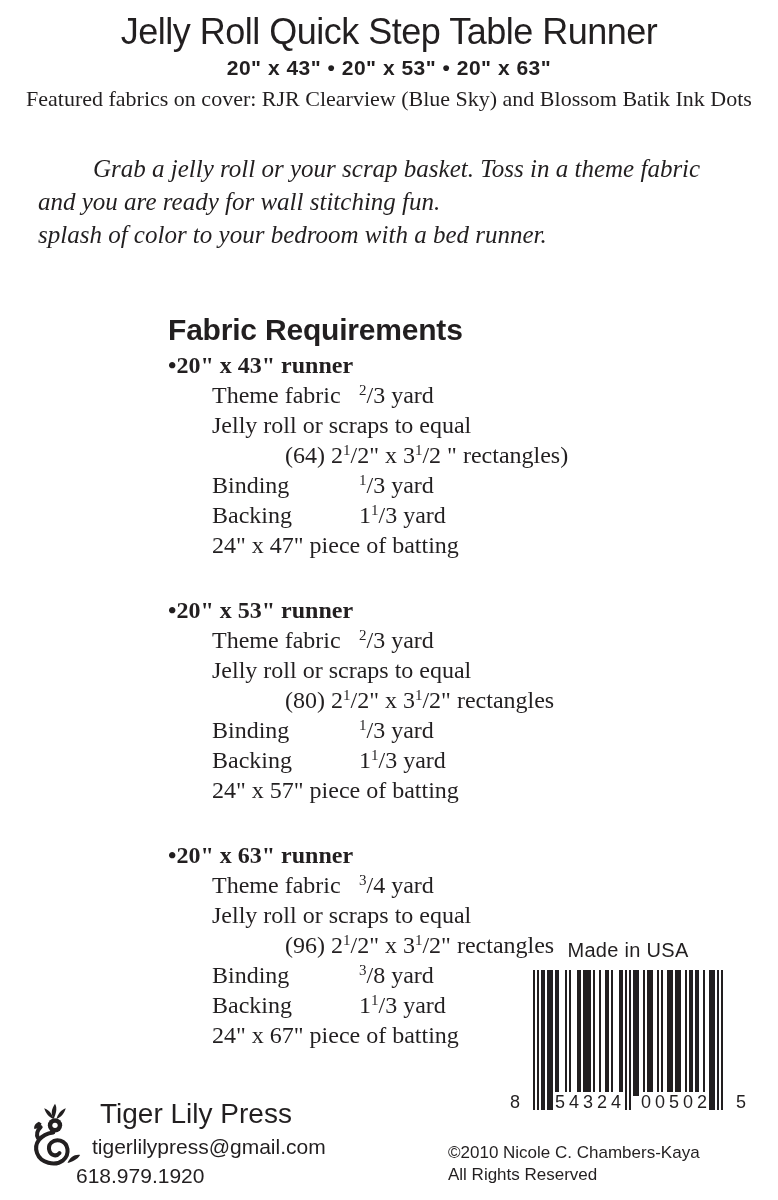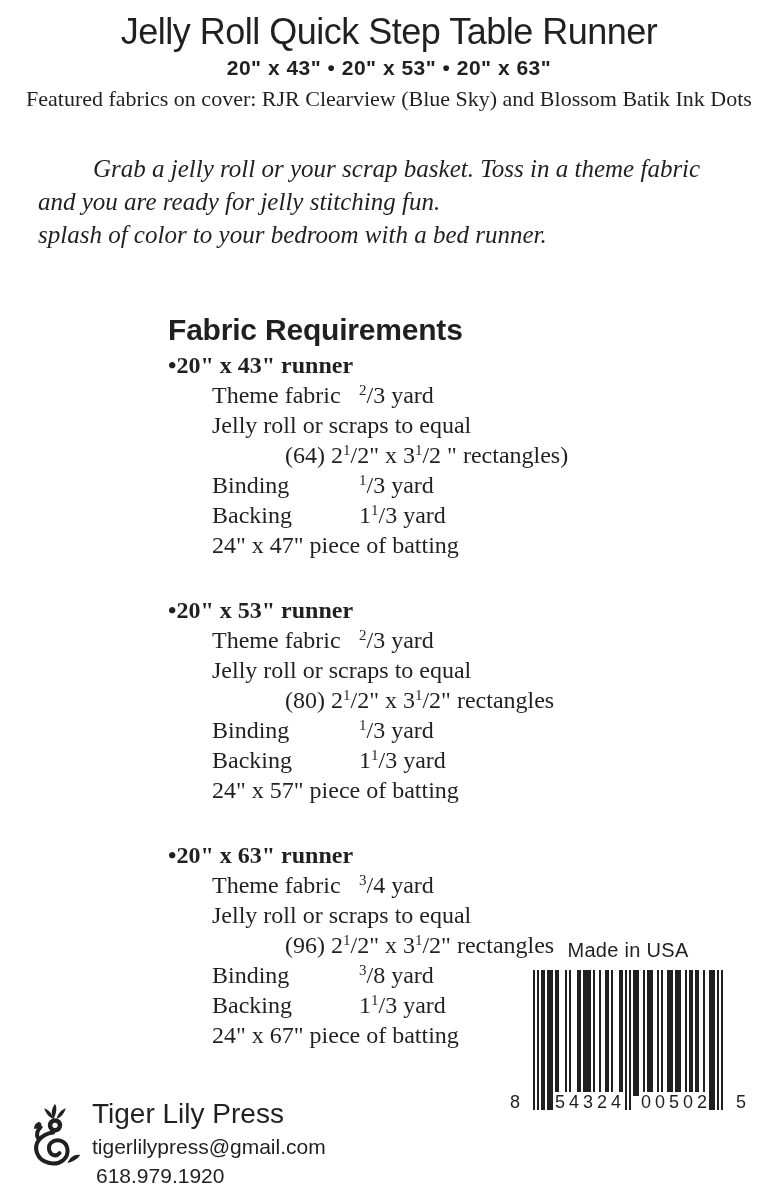"and you are ready for" div { text: jelly -> wall }
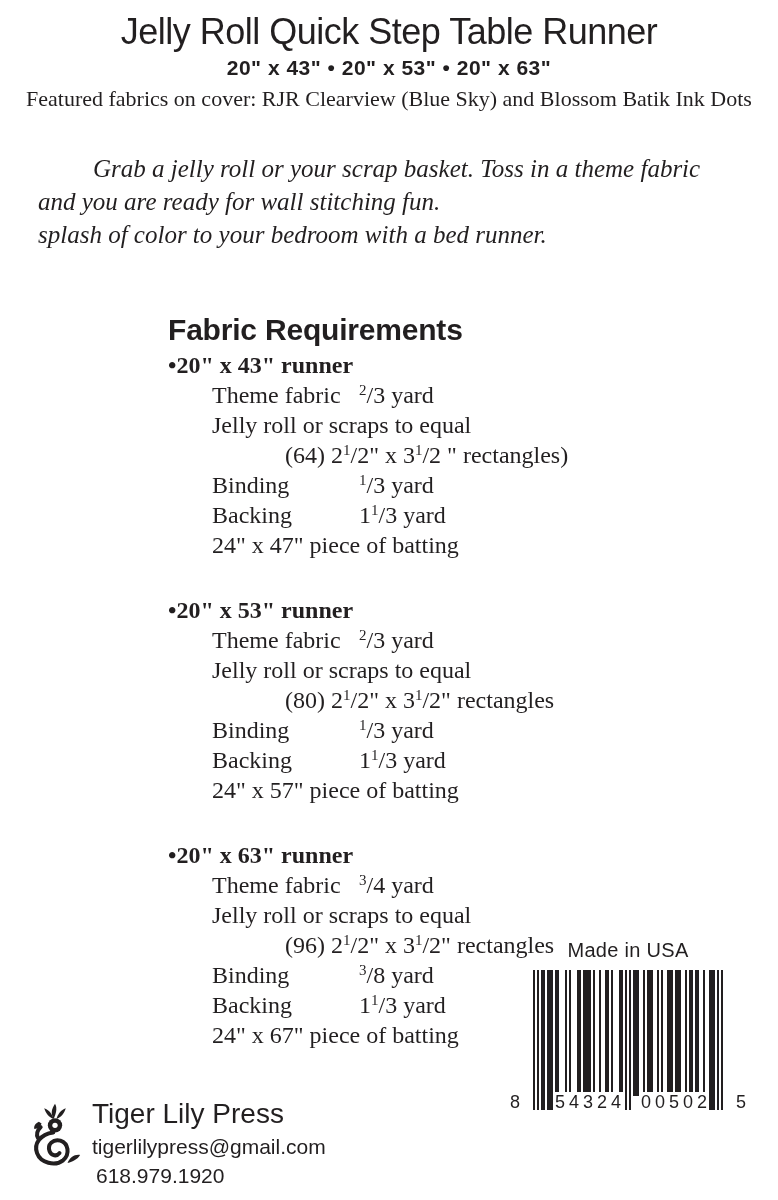"Tiger Lily Press" .brand { left: 92px -> 100px }
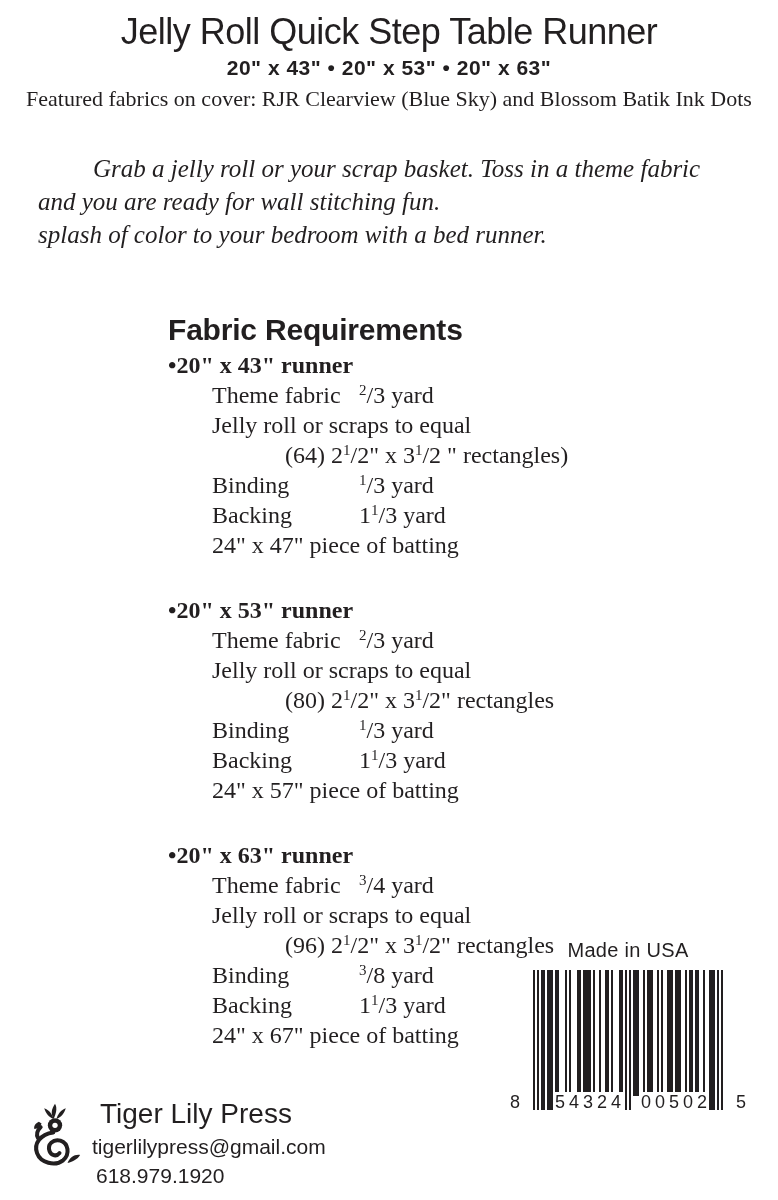"©2010 Nicole C. Chambers-Kaya" div.copyright { html: none -> <div> <div>©2010 Nicole C. Chambers-Kaya</div> <div>All Rights Reserved</div> </div> }
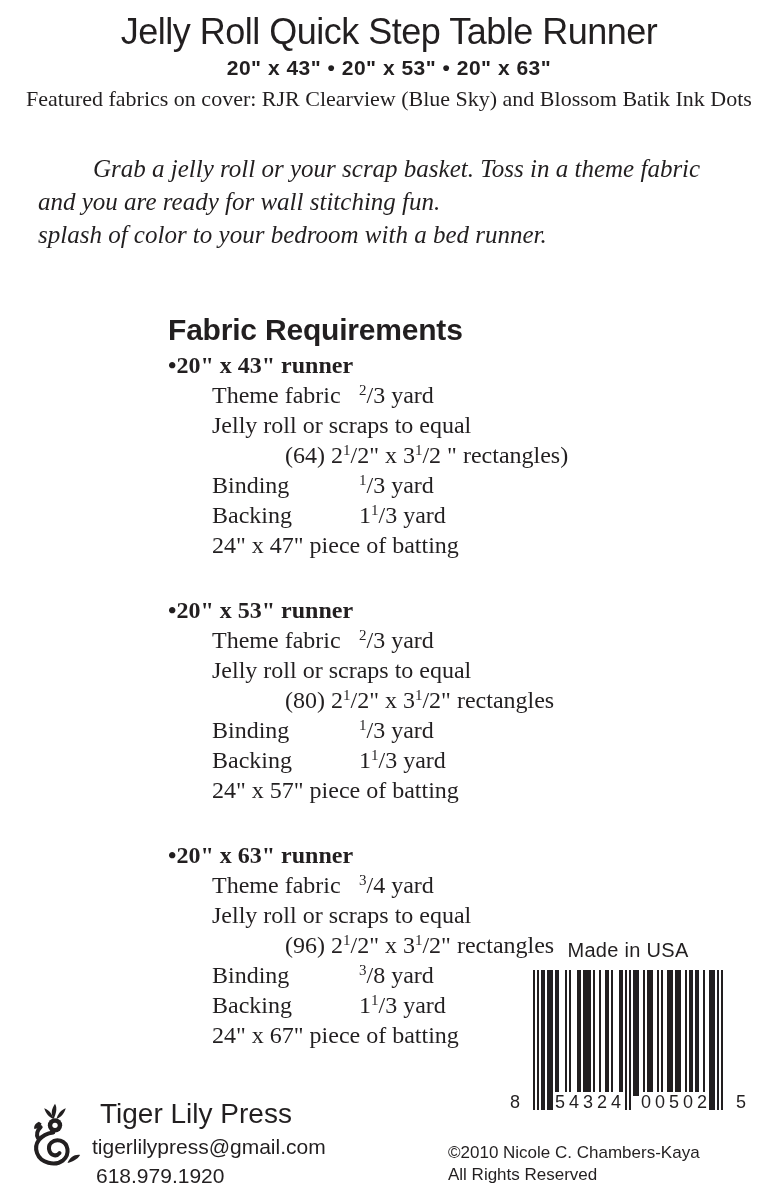"618.979.1920" .phone { left: 96px -> 76px }
